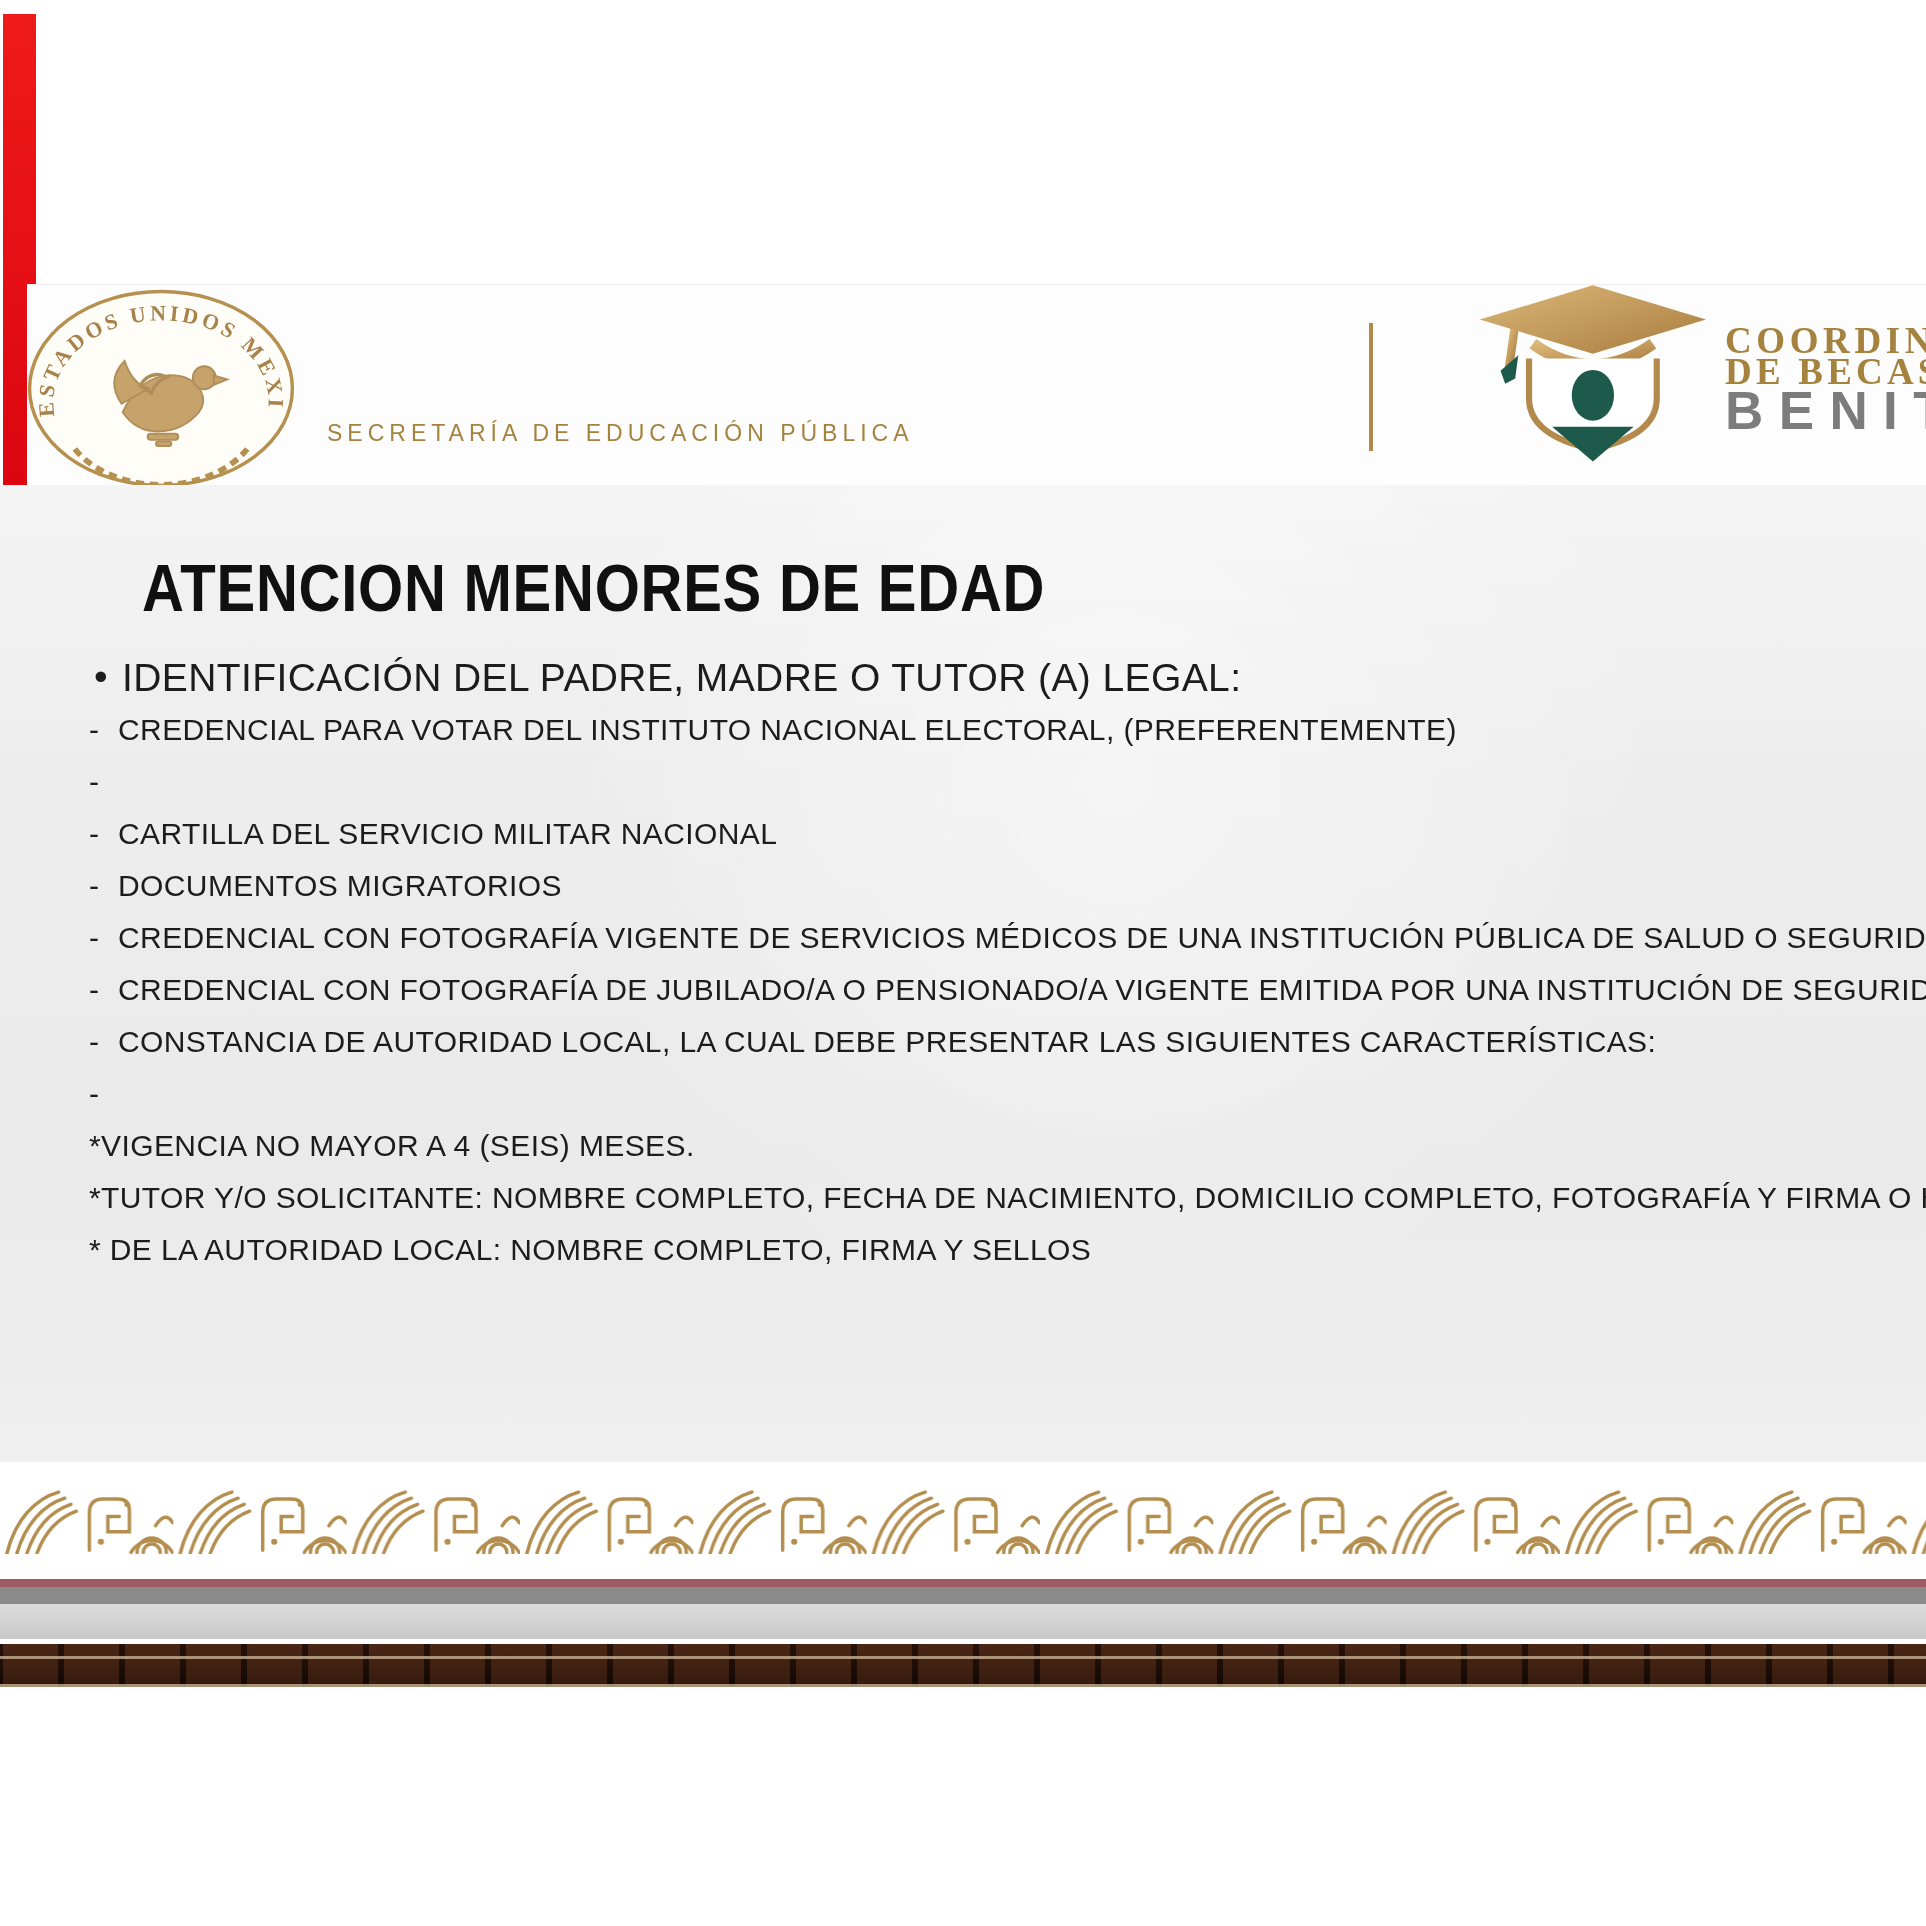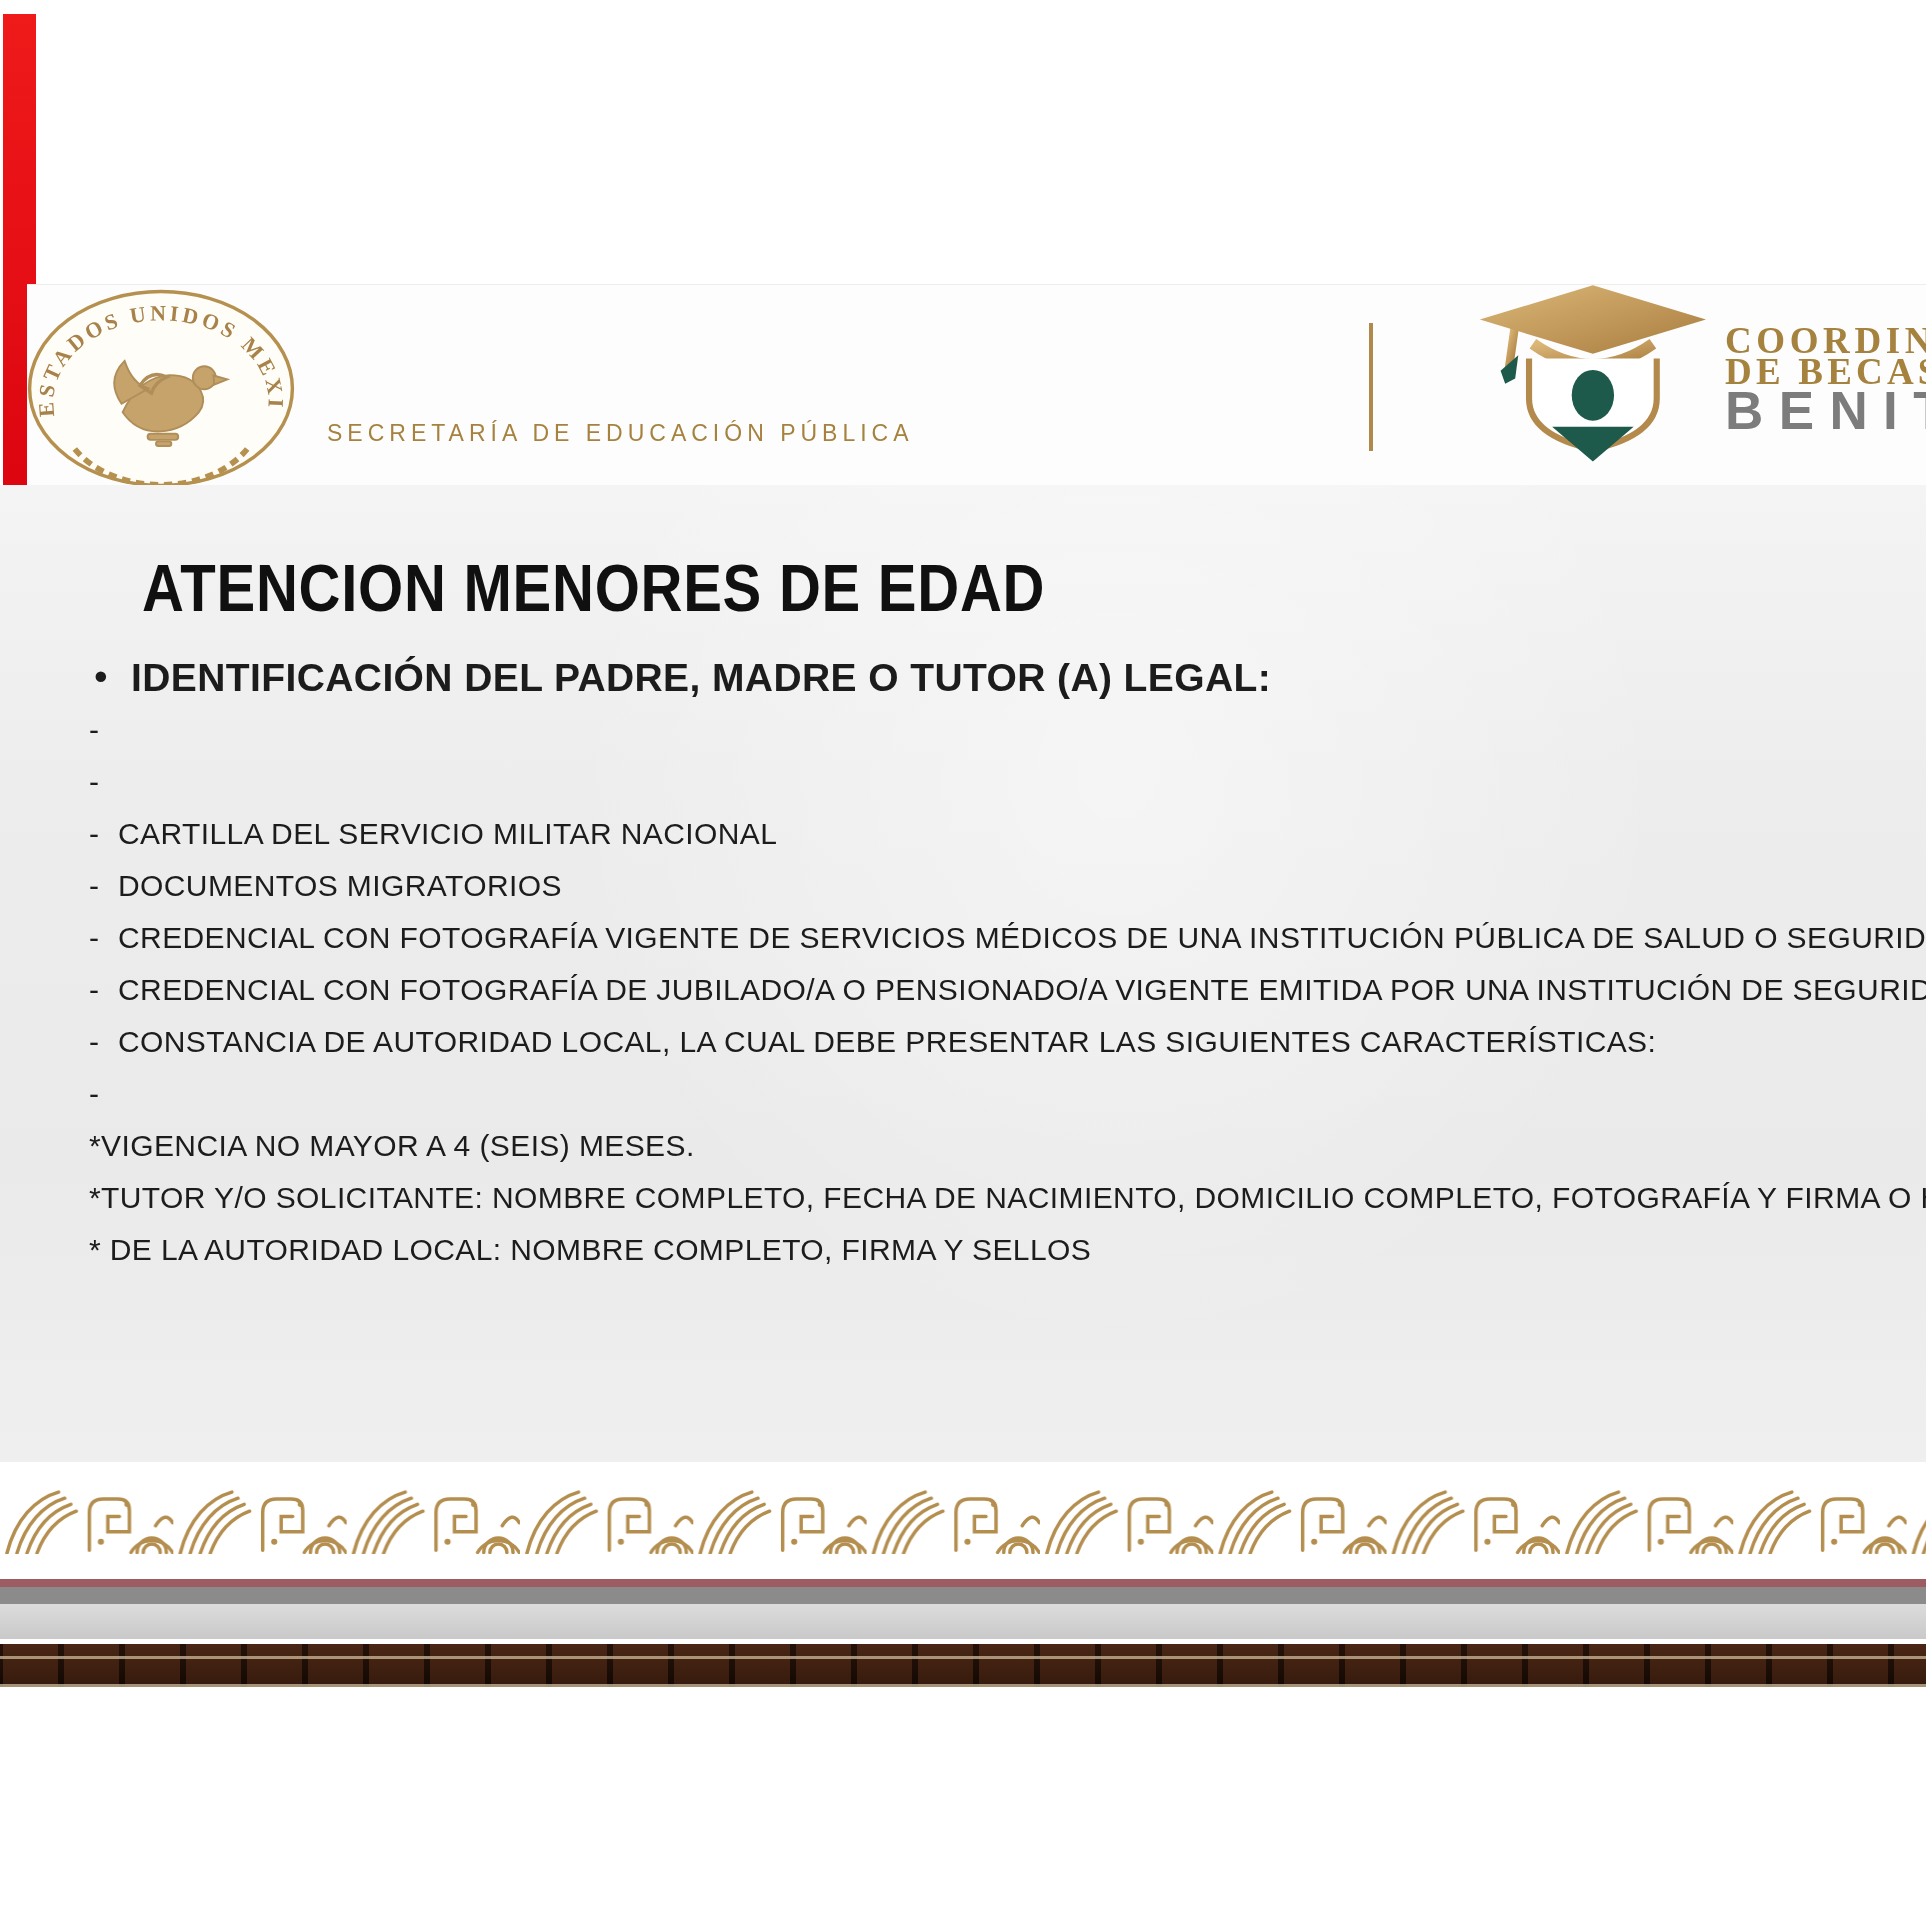"IDENTIFICACIÓN DEL PADRE, MADRE O" .row.head .txt { font-weight: bold -> normal; left: 131px -> 122px }
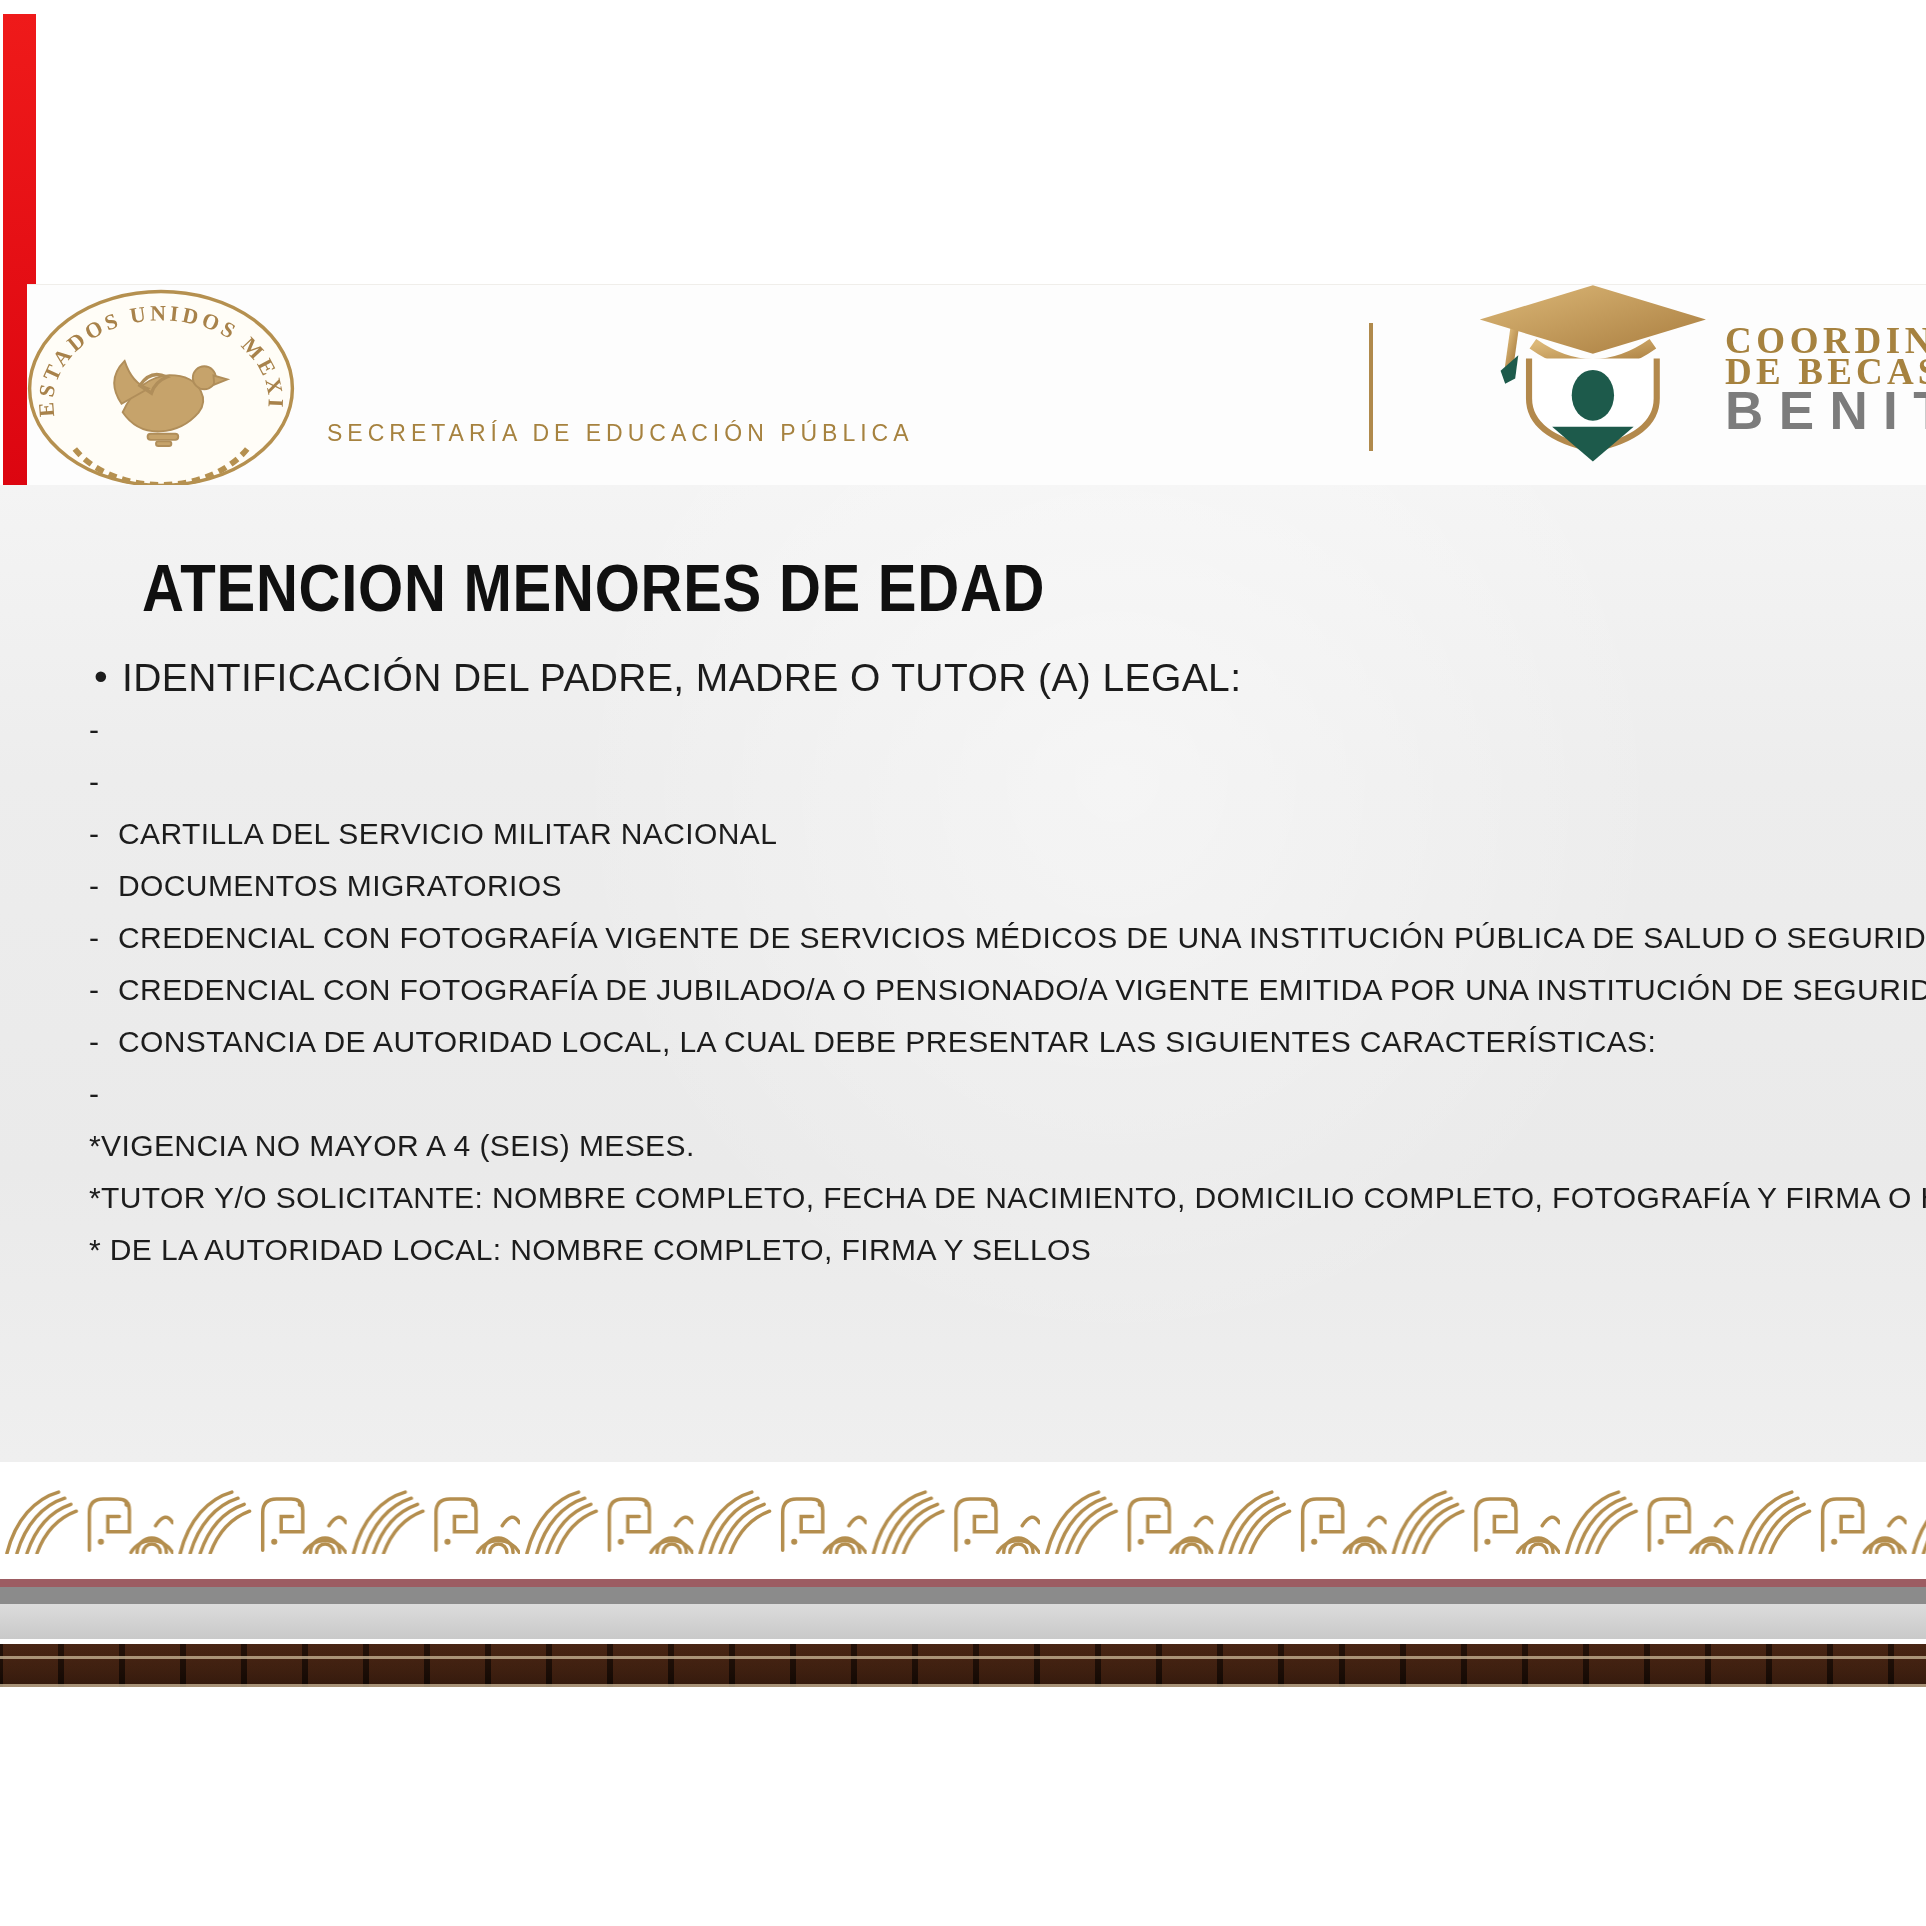"CREDENCIAL PARA VOTAR DEL INSTITUTO" span.txt { html: none -> <span>CREDENCIAL PARA VOTAR DEL INSTITUTO NACIONAL ELECTORAL, (PREFERENTEMENTE)</span> }
